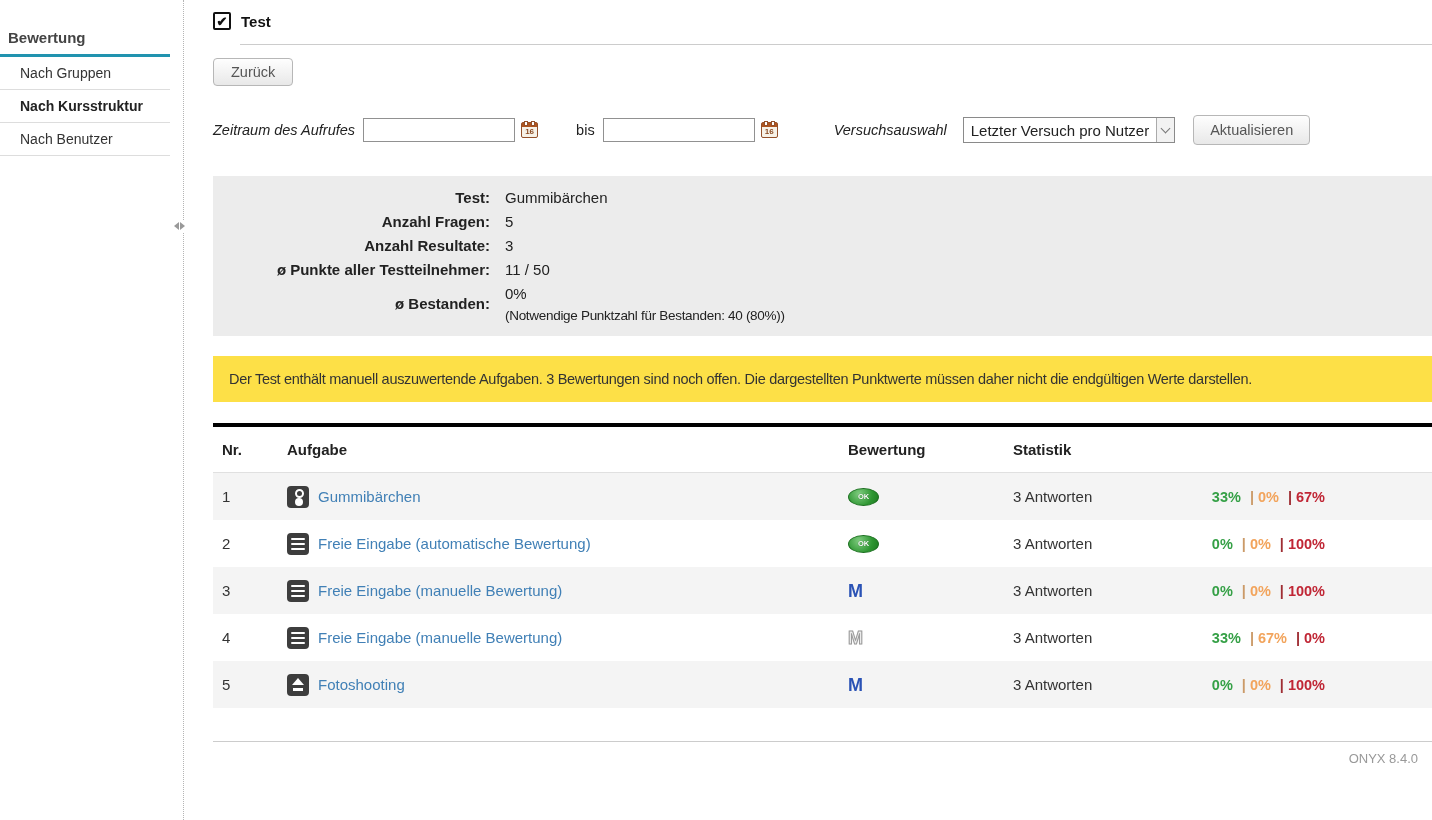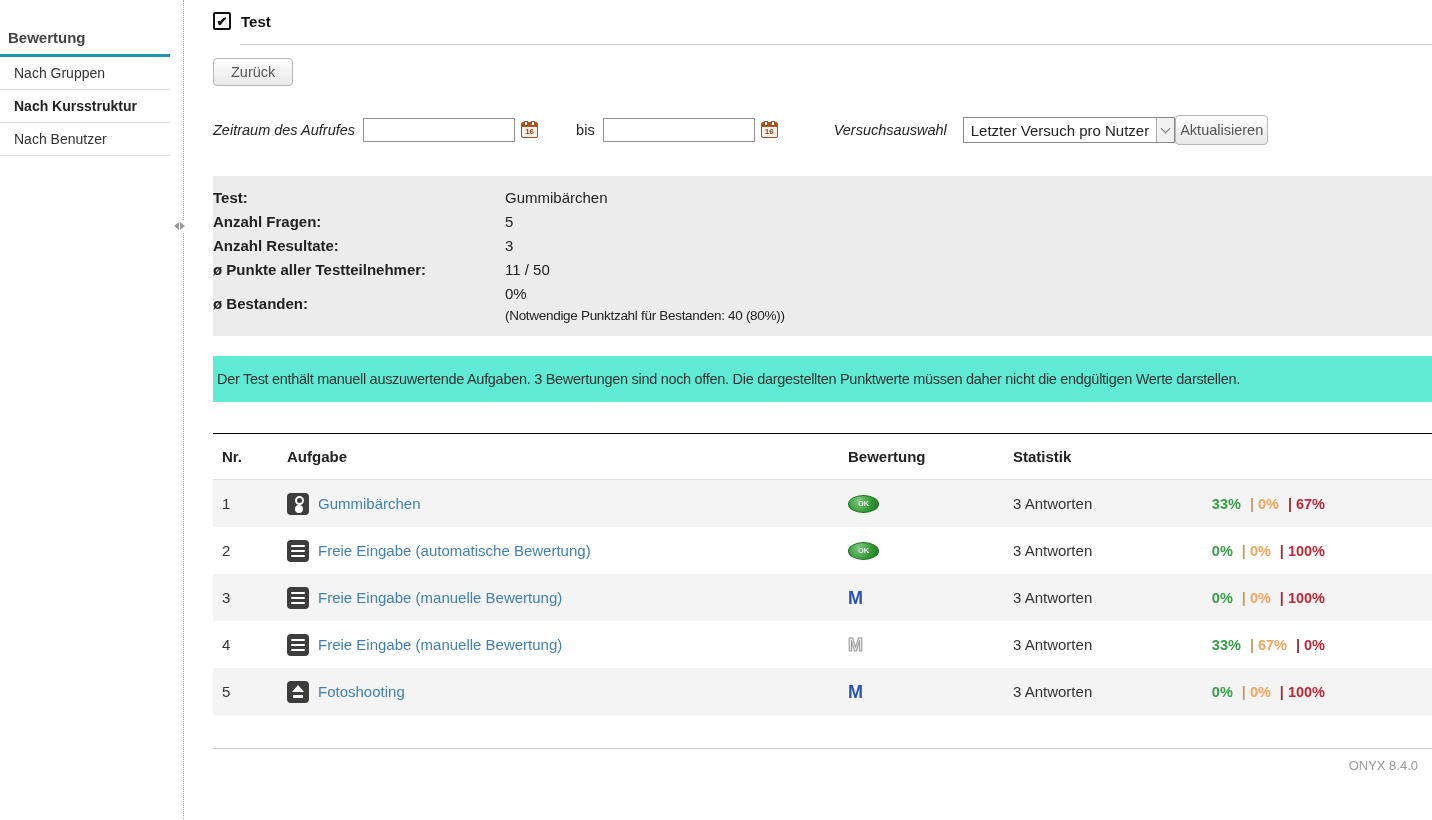"Nach Gruppen" .side-item { padding: 8px 0 8px 14px -> 8px 0 8px 20px }
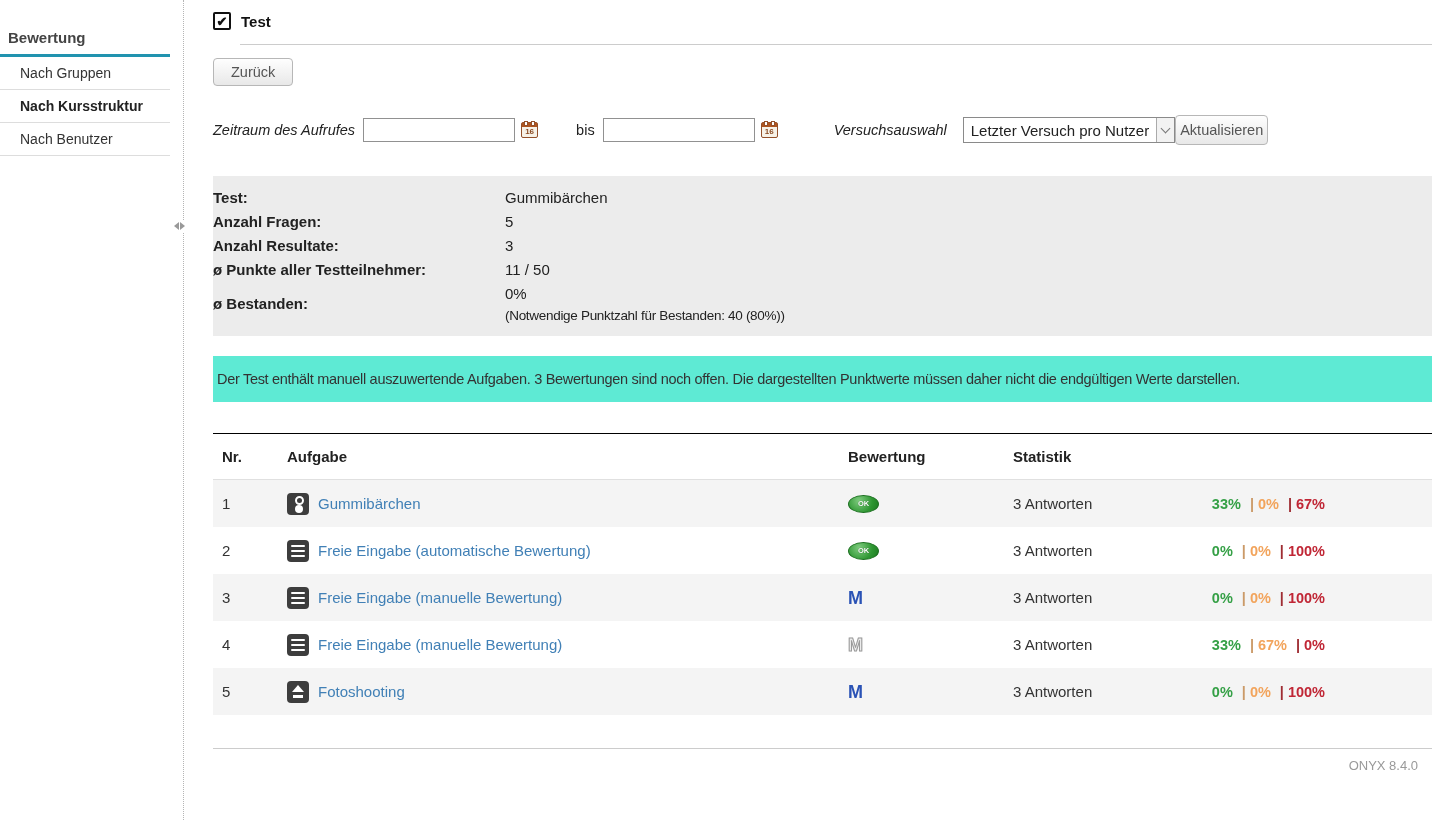"Aktualisieren" .refresh-btn { margin-left: none -> 18px; padding: 6px 4px -> 6px 16px }
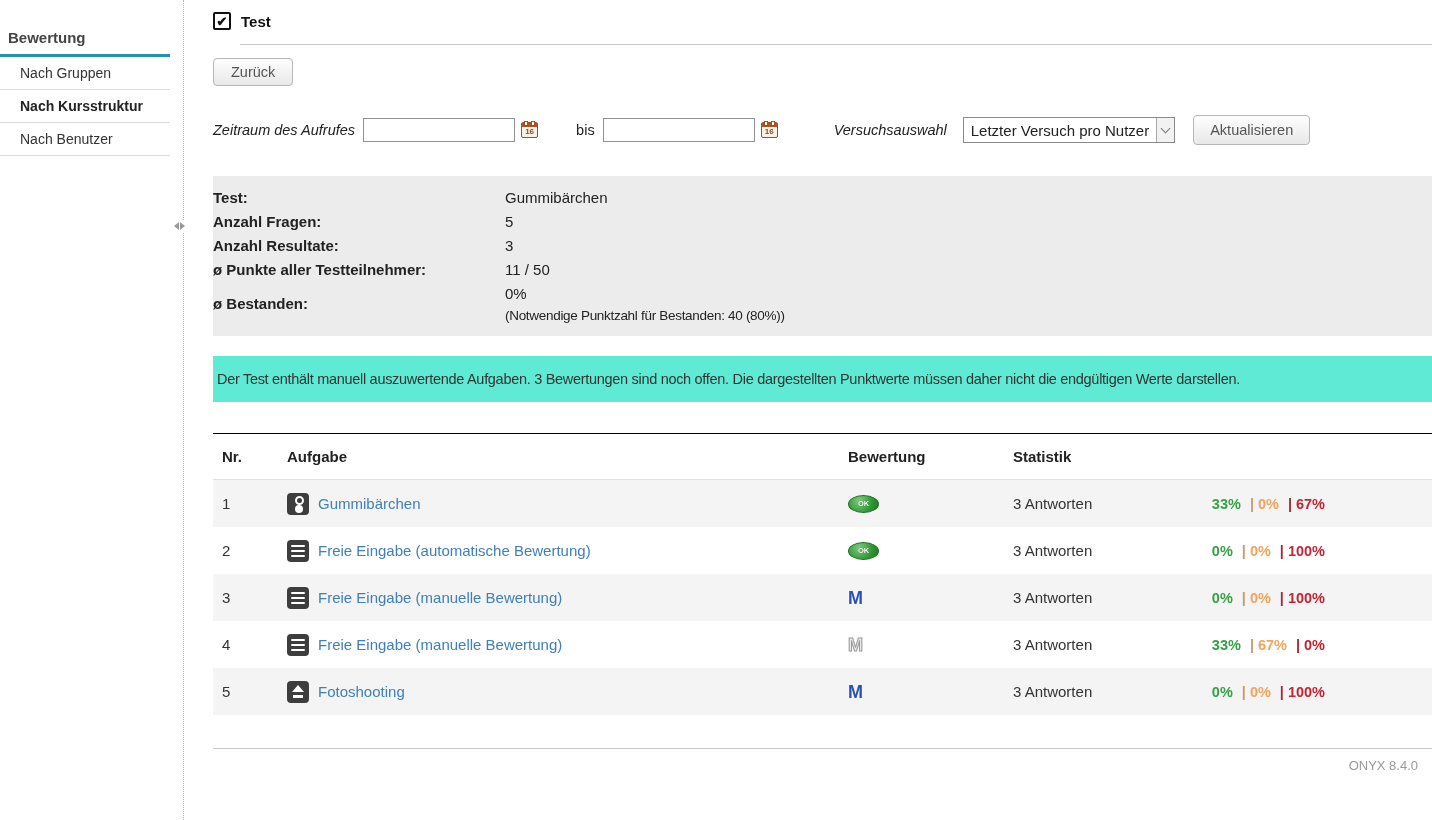"Test:" .slabel { text-align: none -> right }
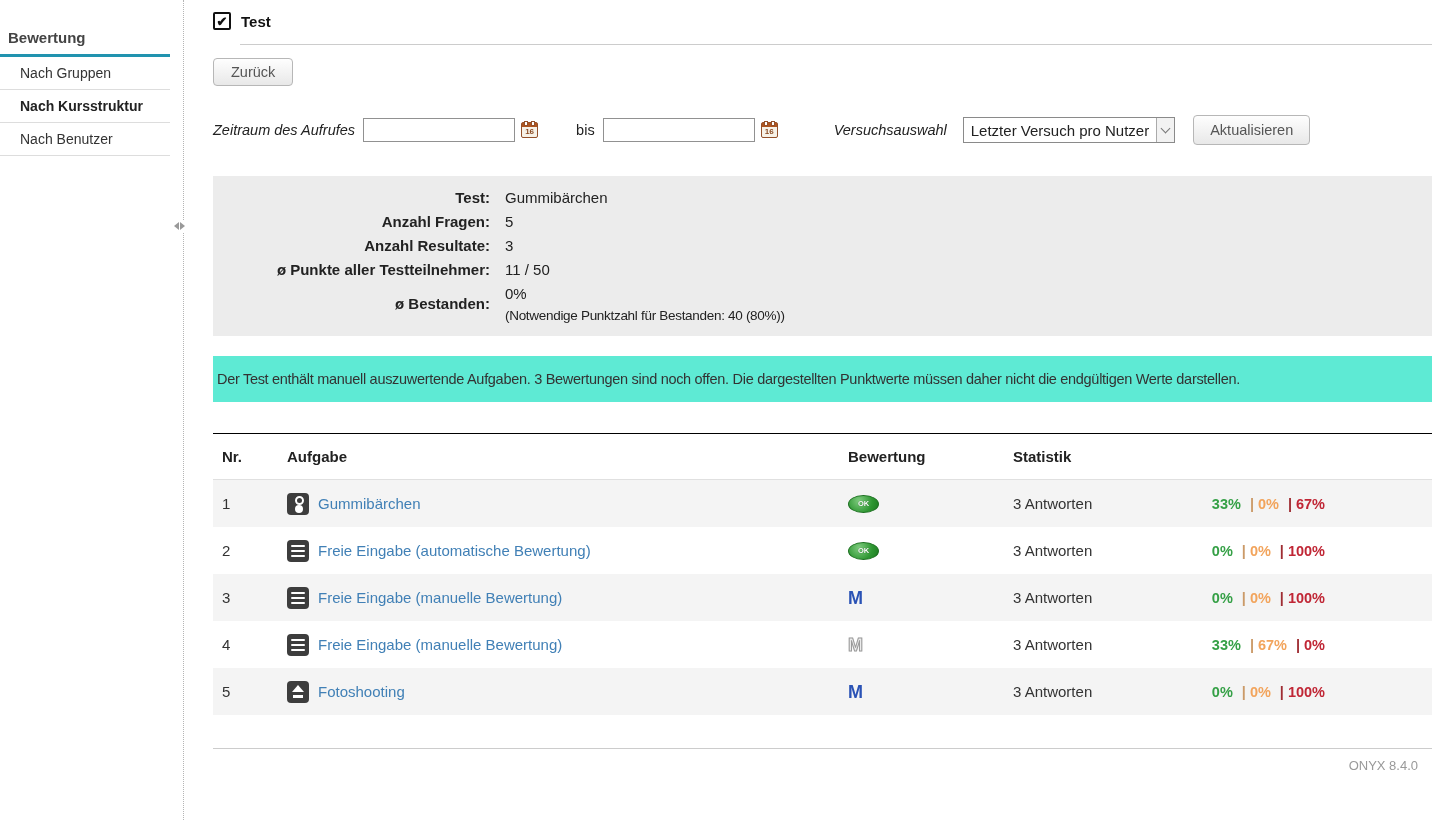"Der Test enthält manuell auszuwertende" .notice { background: #5eead4 -> #fde047; padding: 12px 4px -> 12px 16px }
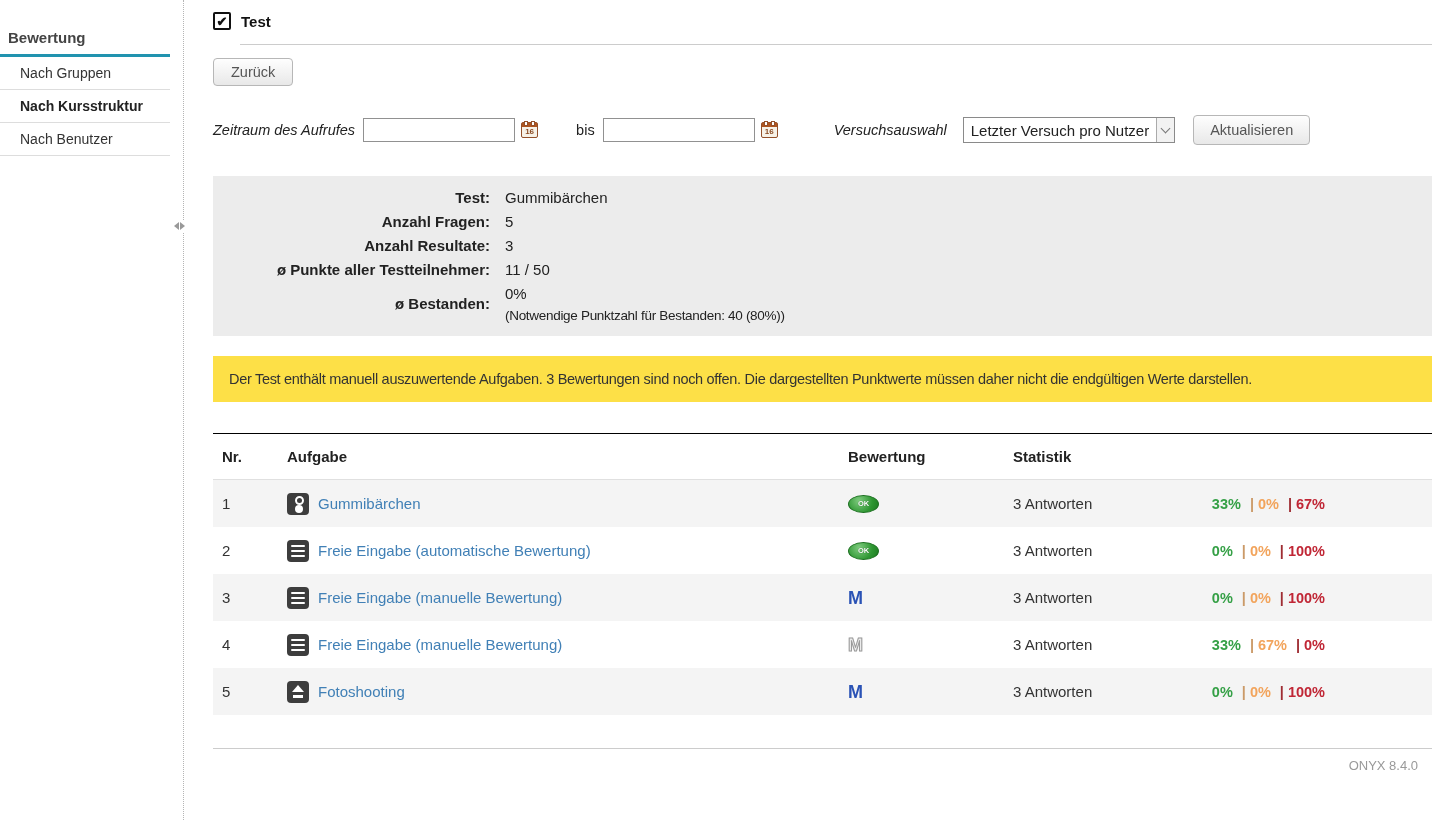"Nr." .table { border-top: 1px solid #000000 -> 4px solid #000000; margin-top: 31px -> 21px }
